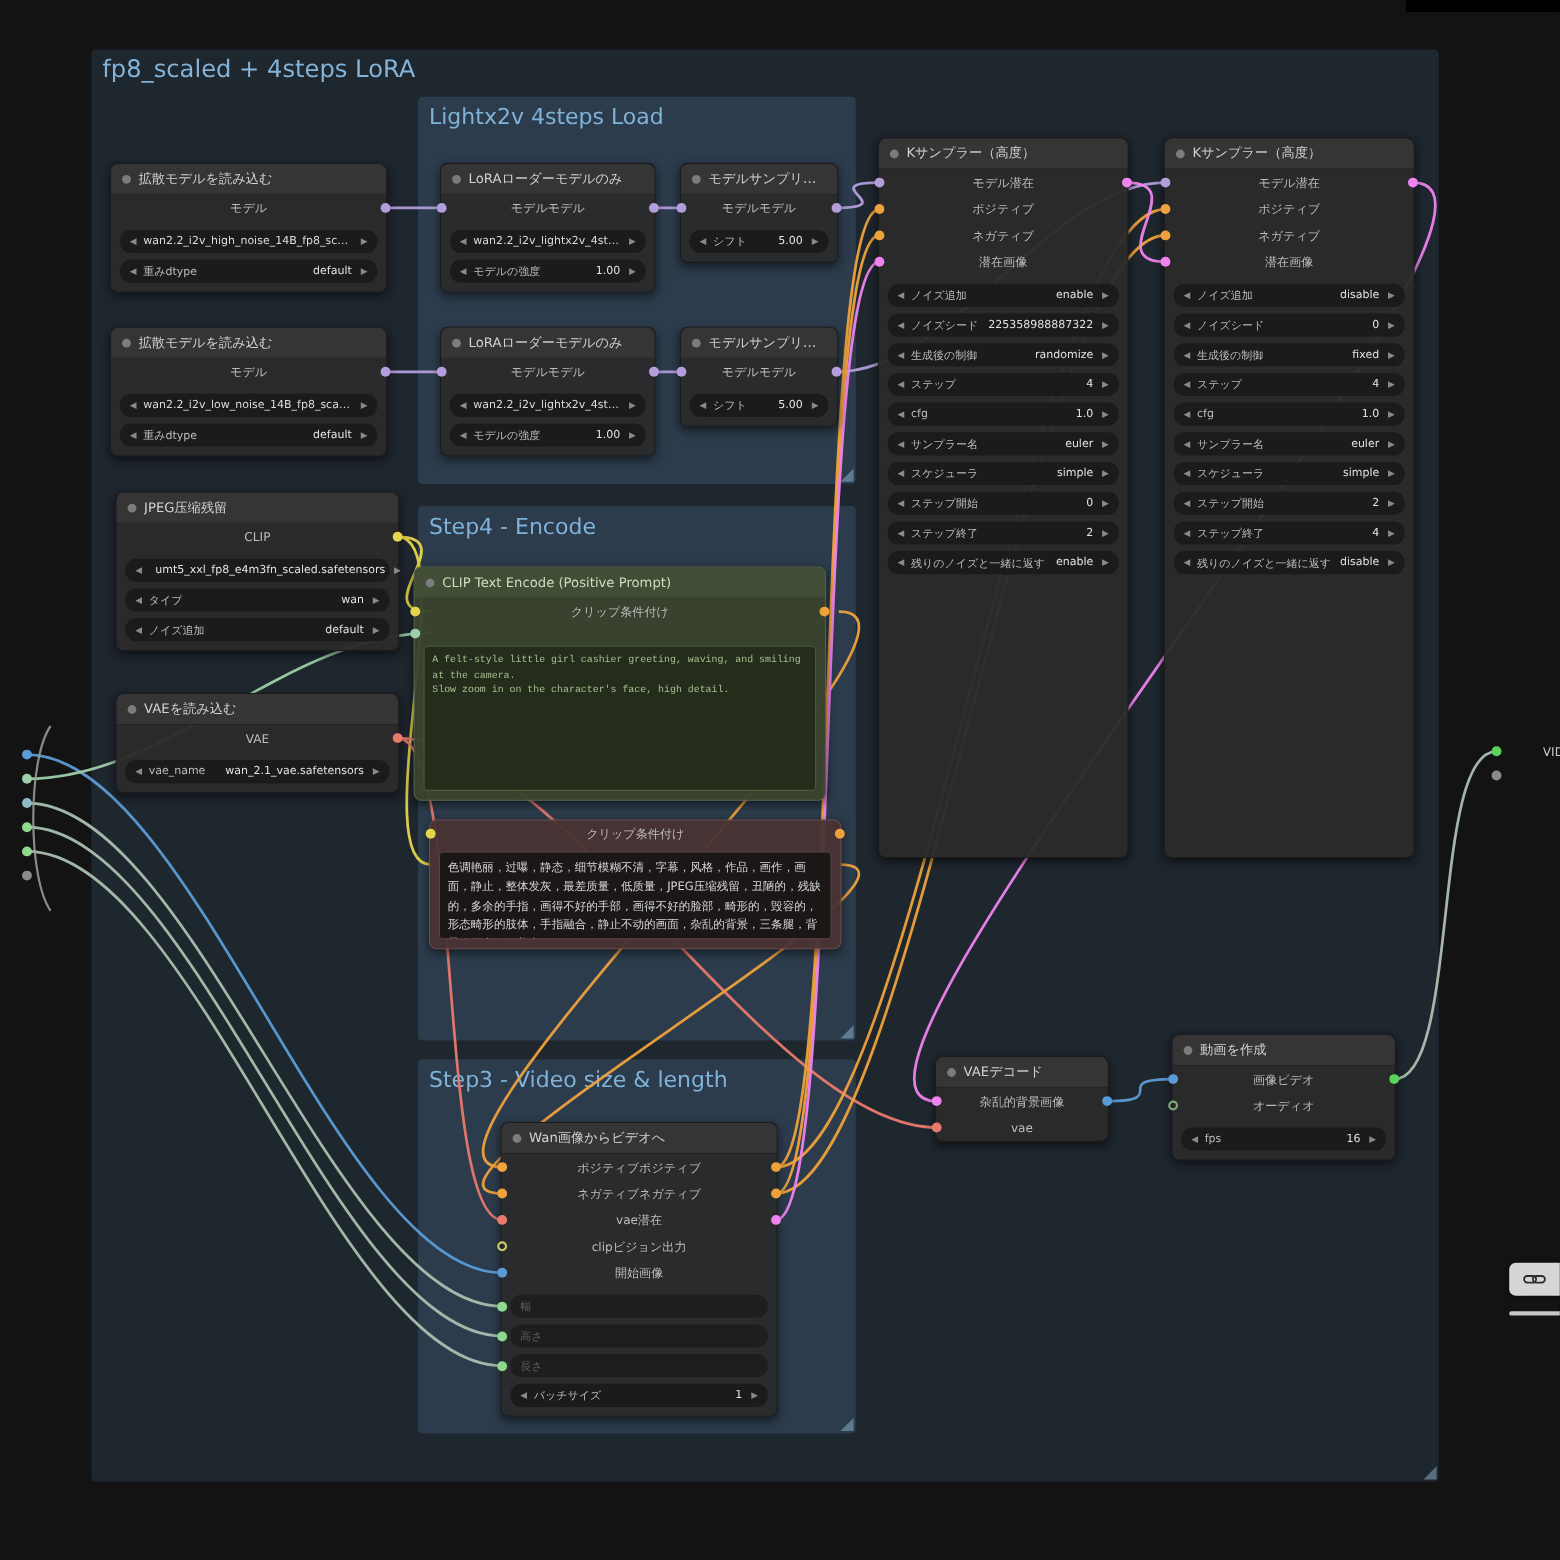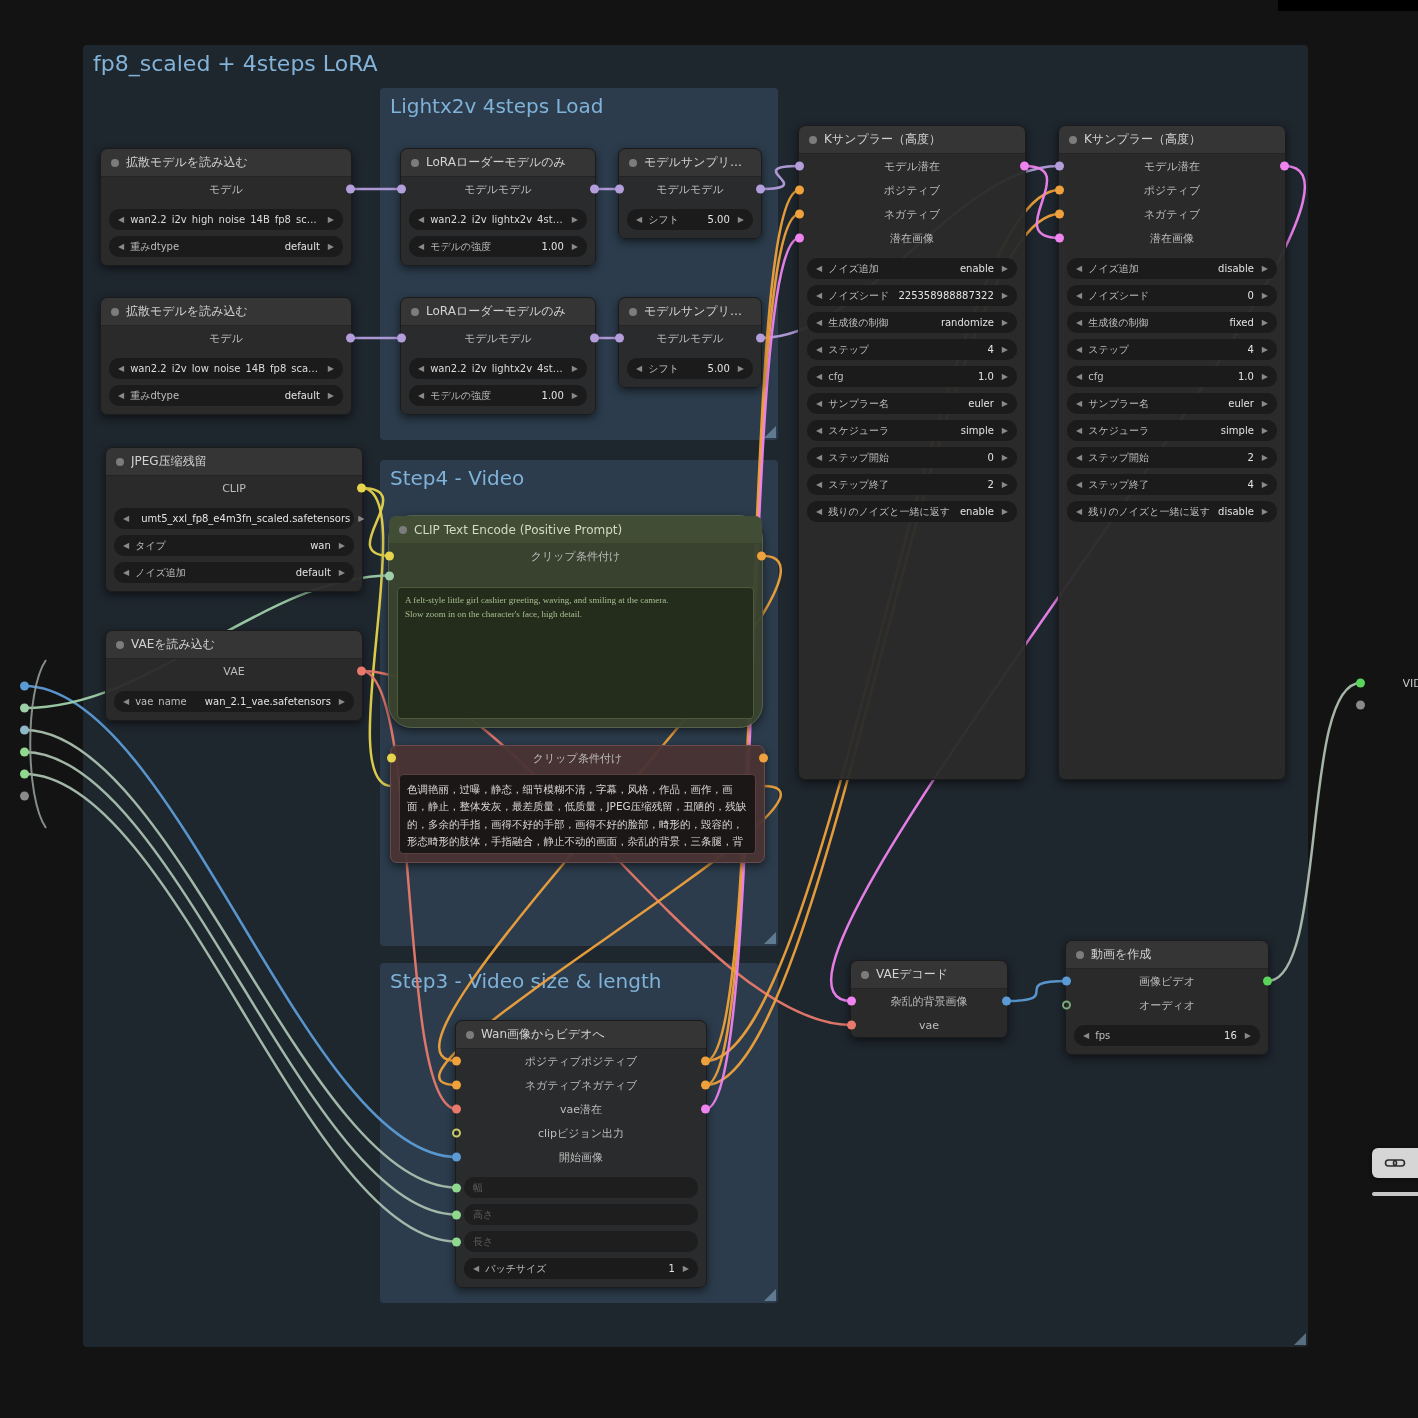"Step4 - Video" div.gtitle { text: Video -> Encode }
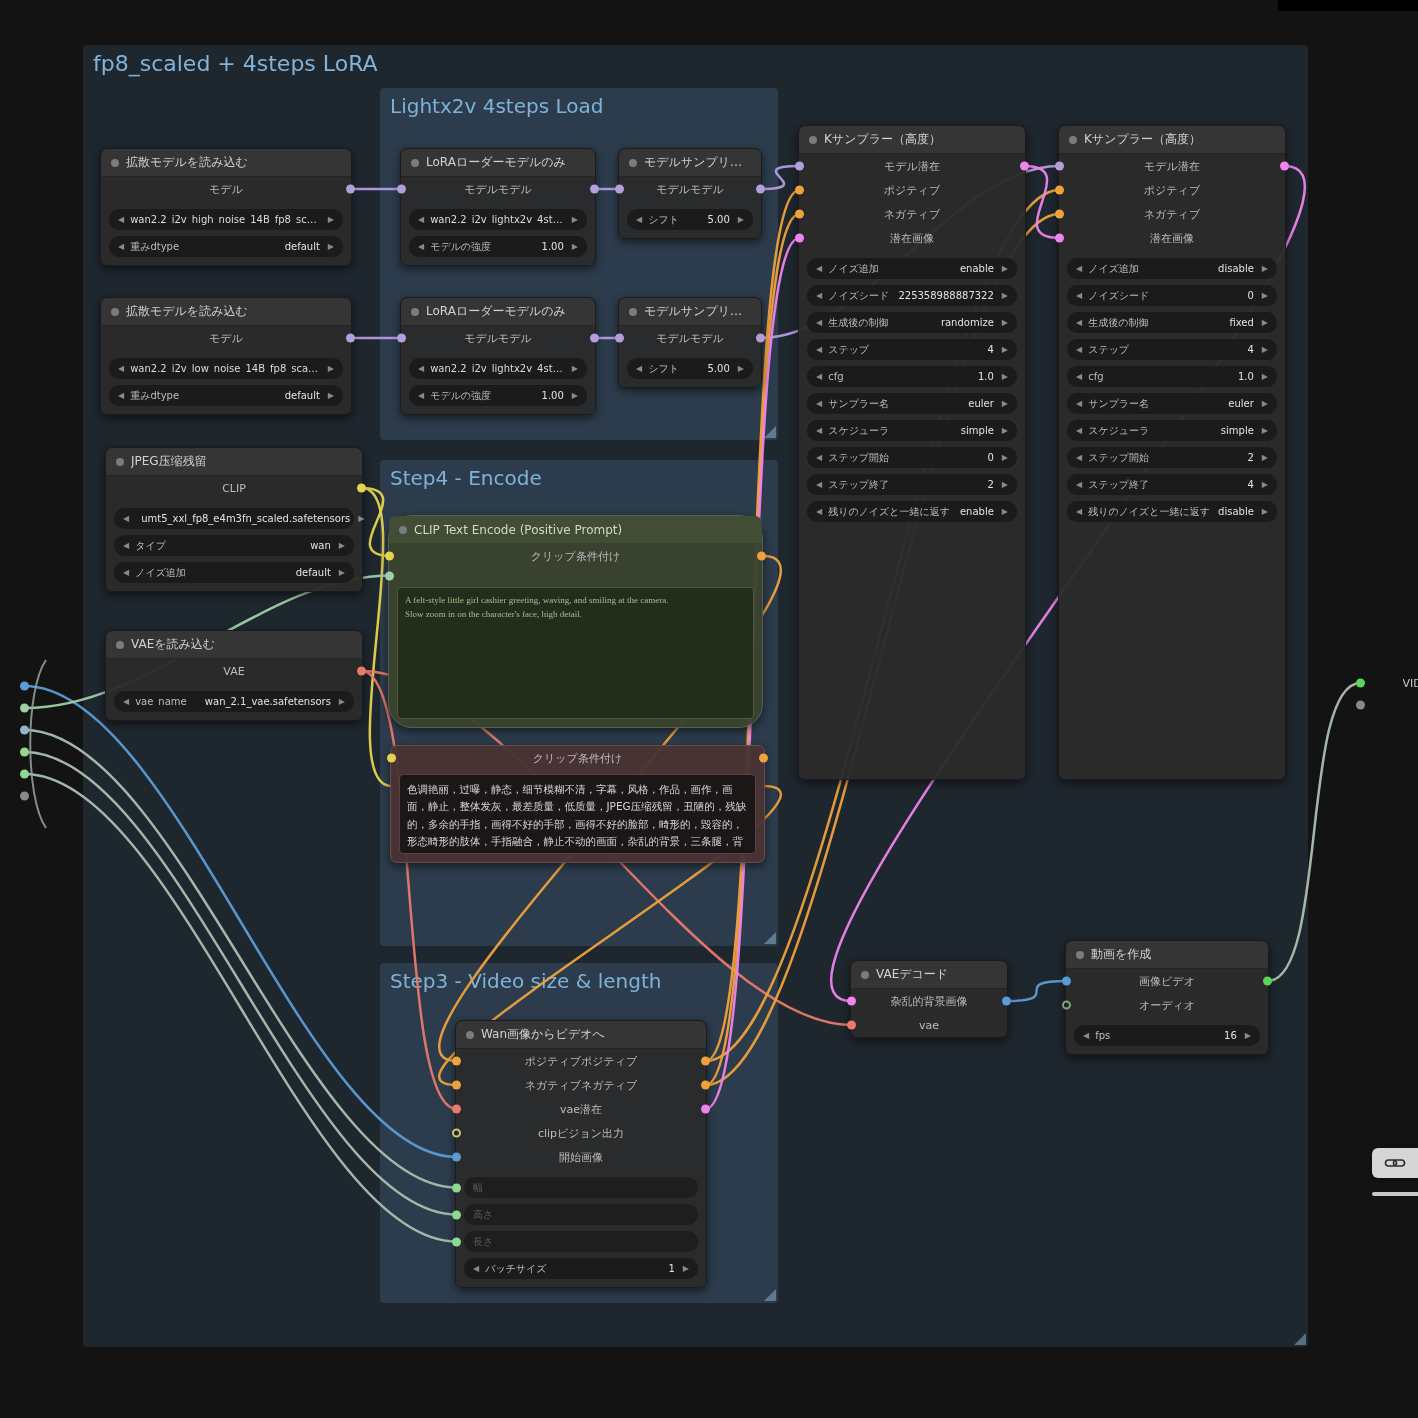"CLIP Text Encode (Positive Prompt)" div.node { border-radius: 24px -> none; left: 388px -> 376px }
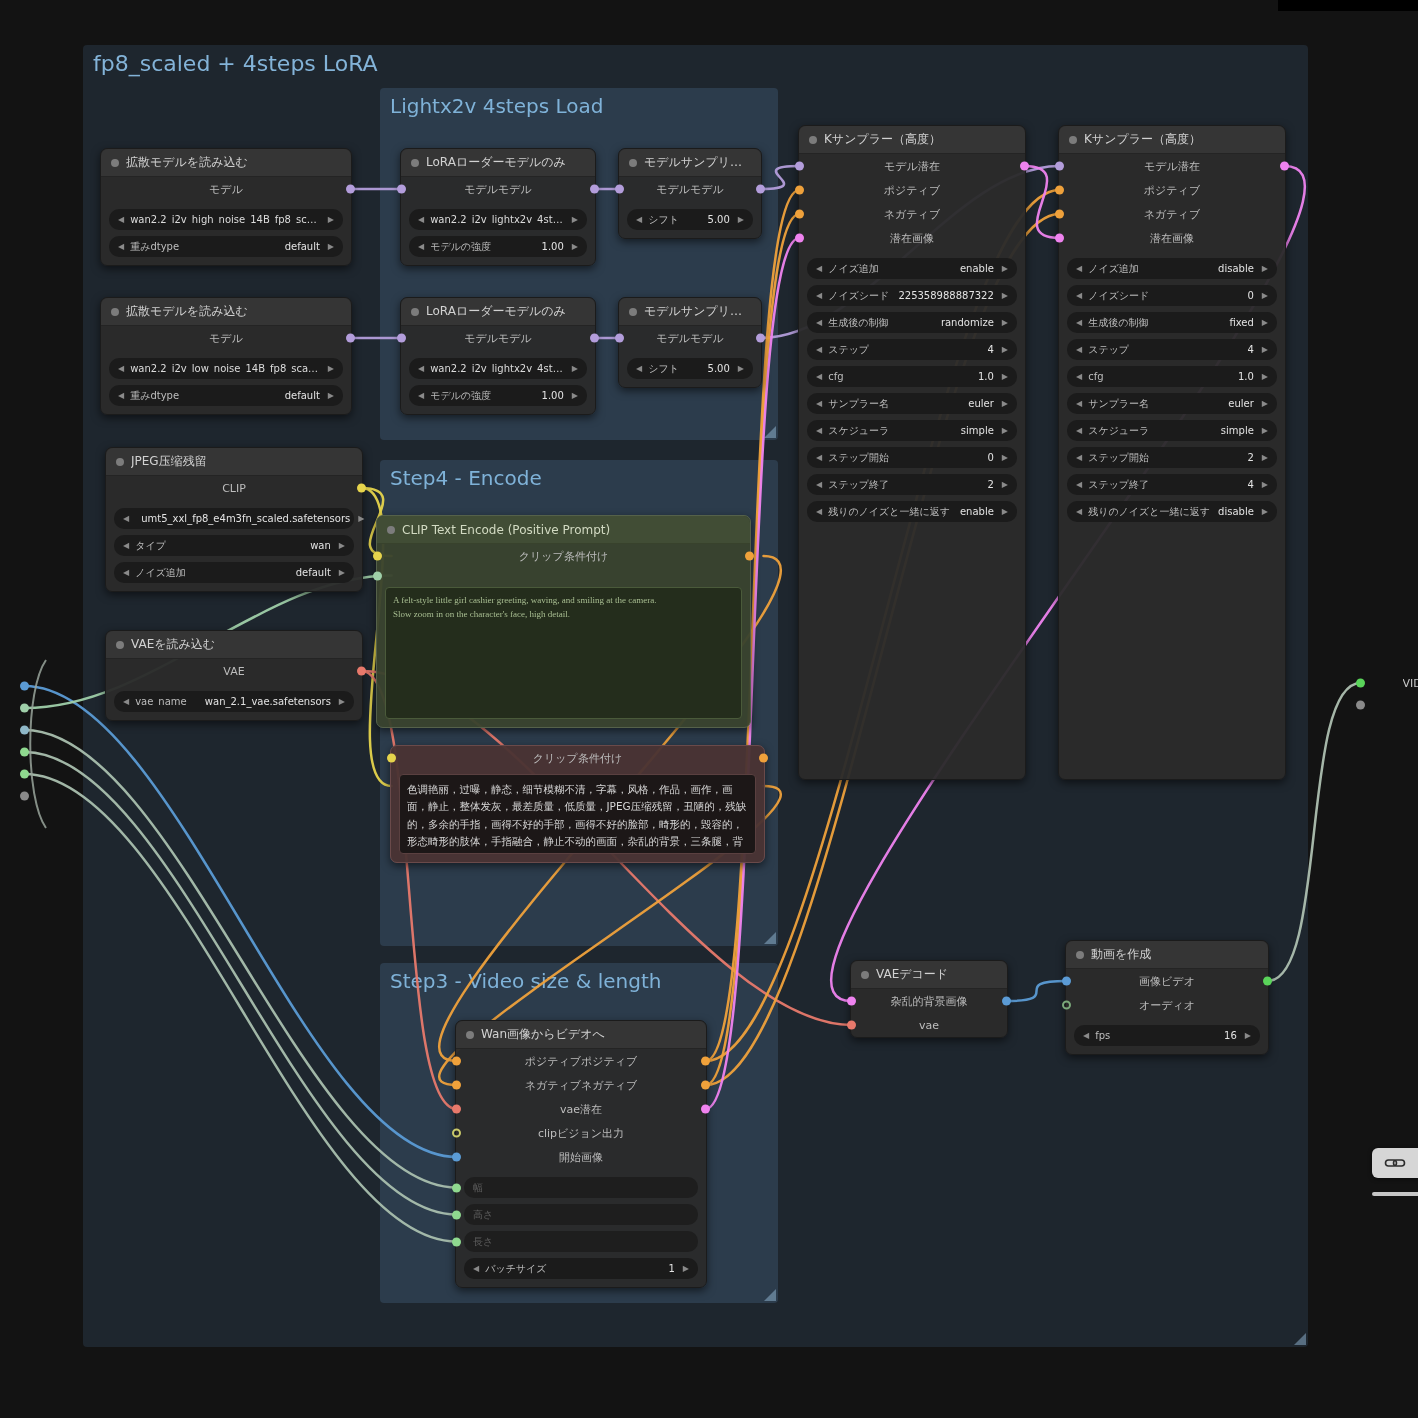"A felt-style little girl cashier" .node.green .textbox { font-family: Liberation Serif, serif -> Liberation Mono, monospace }
